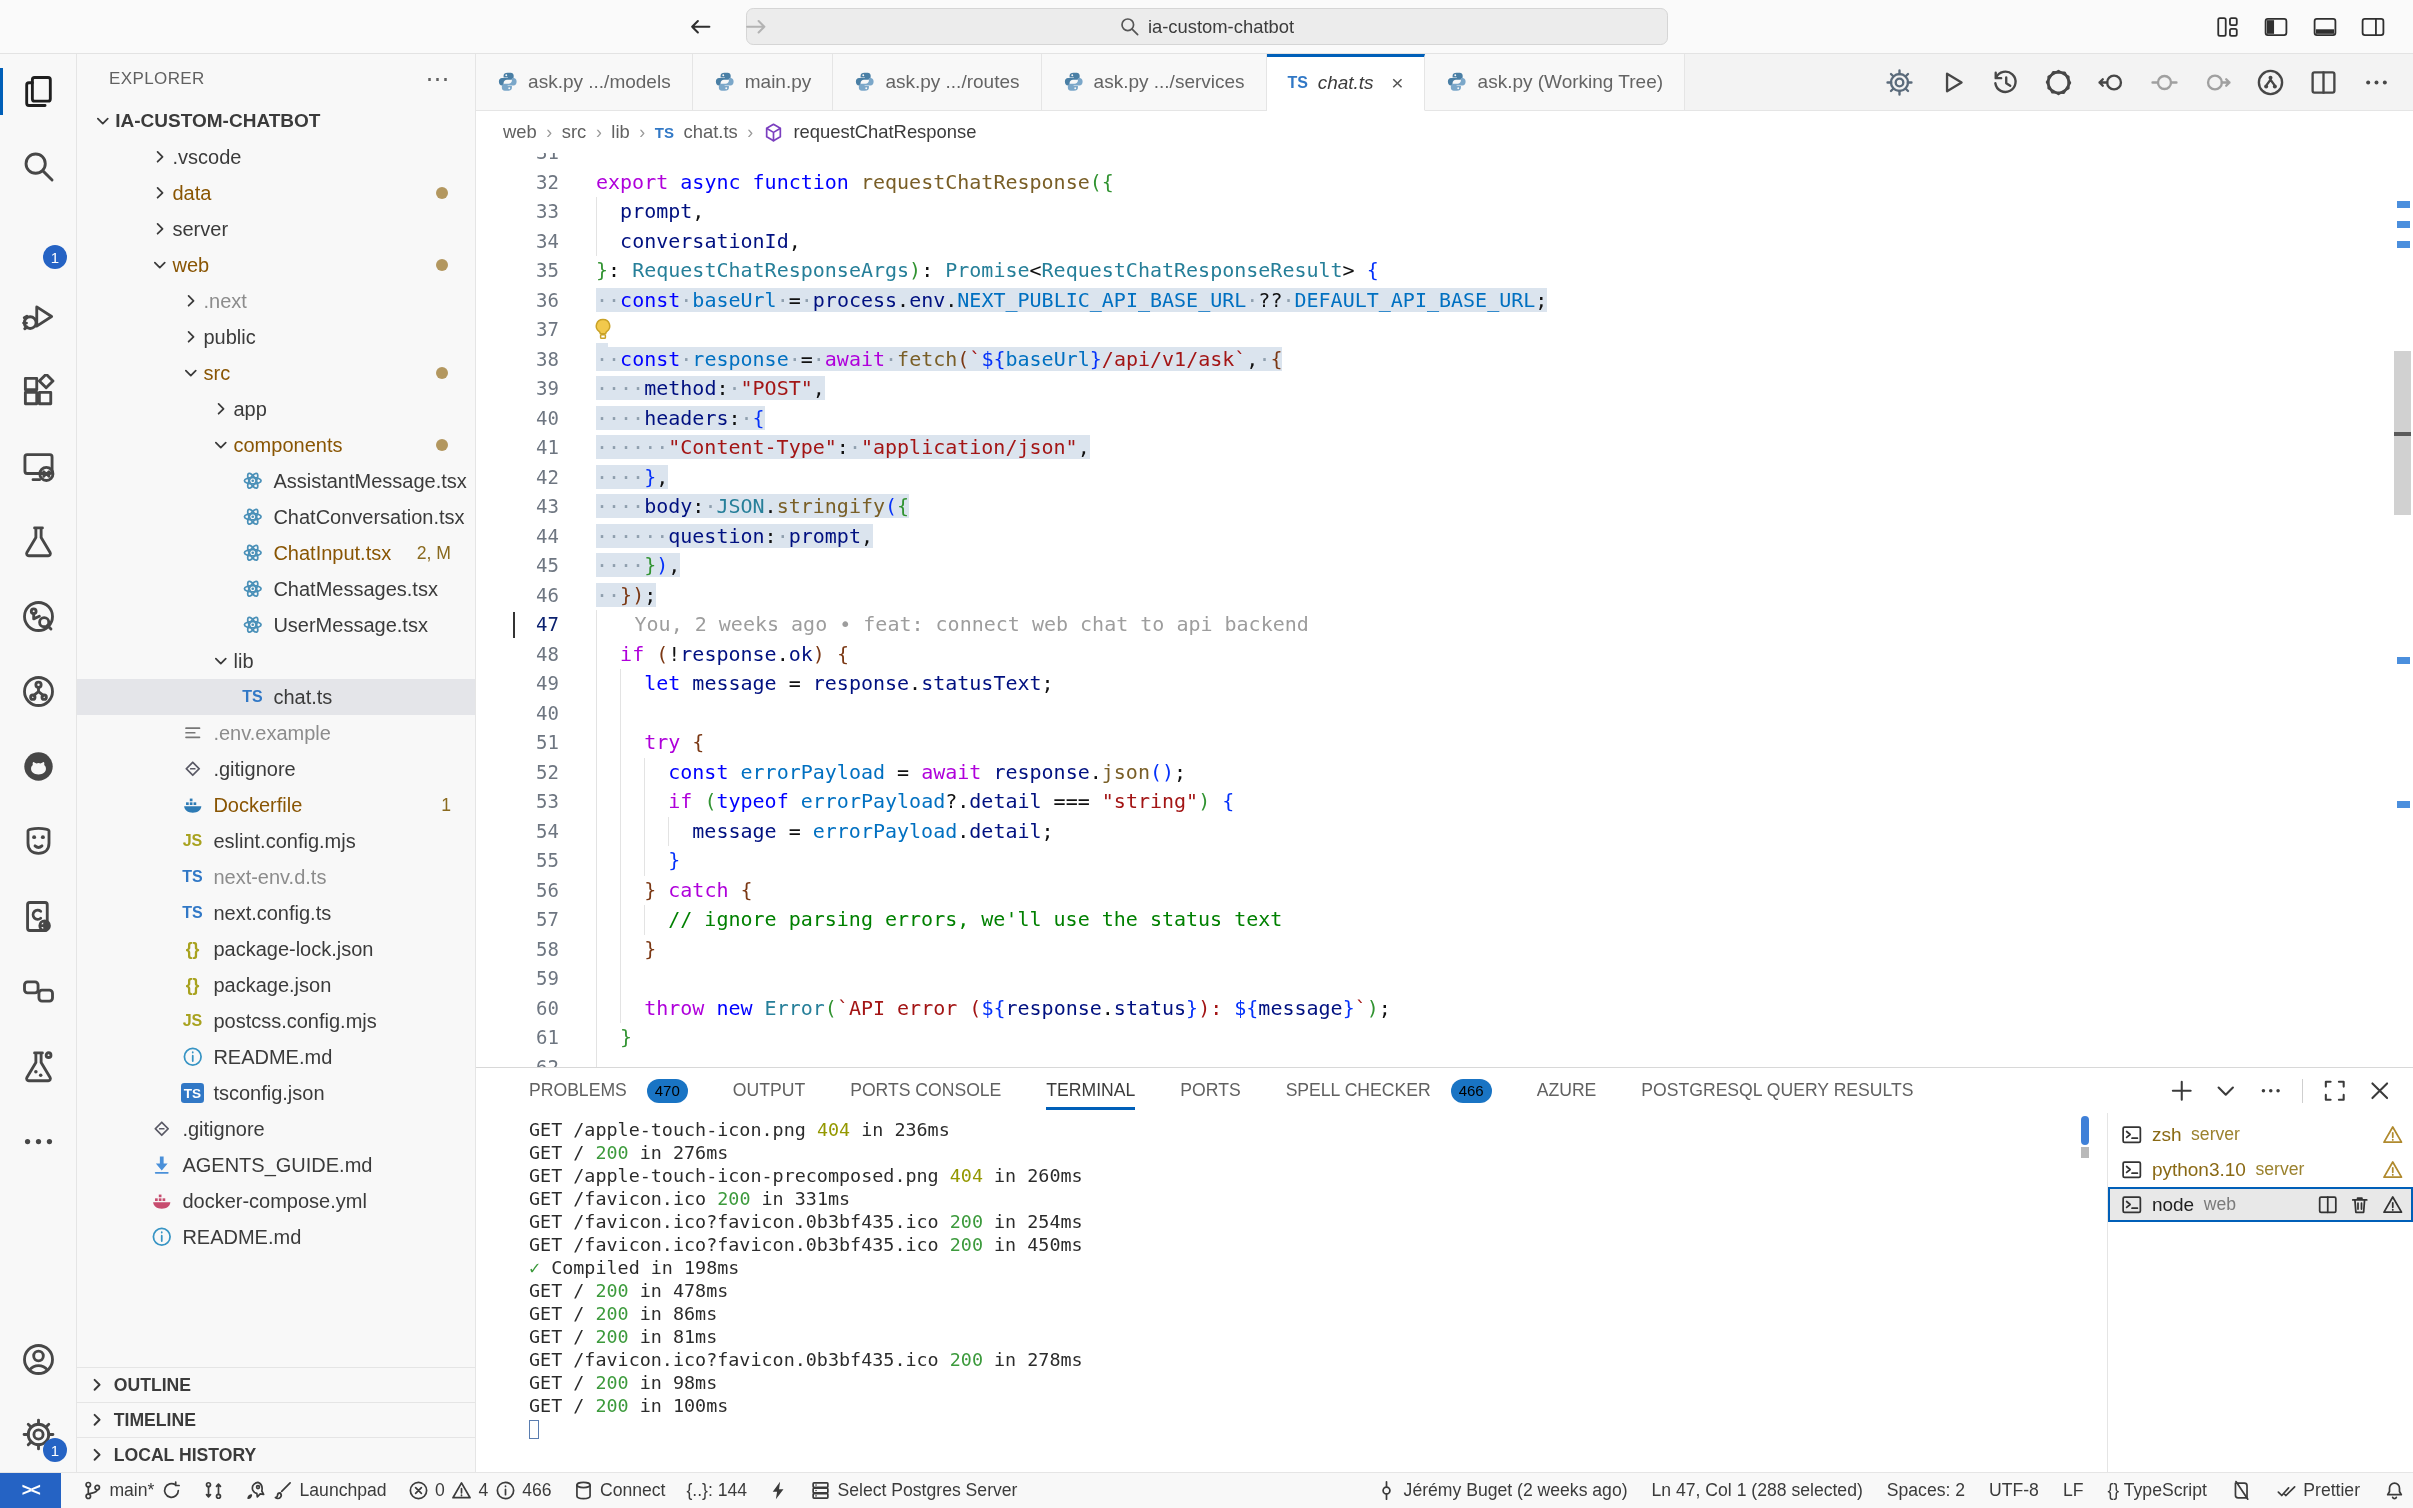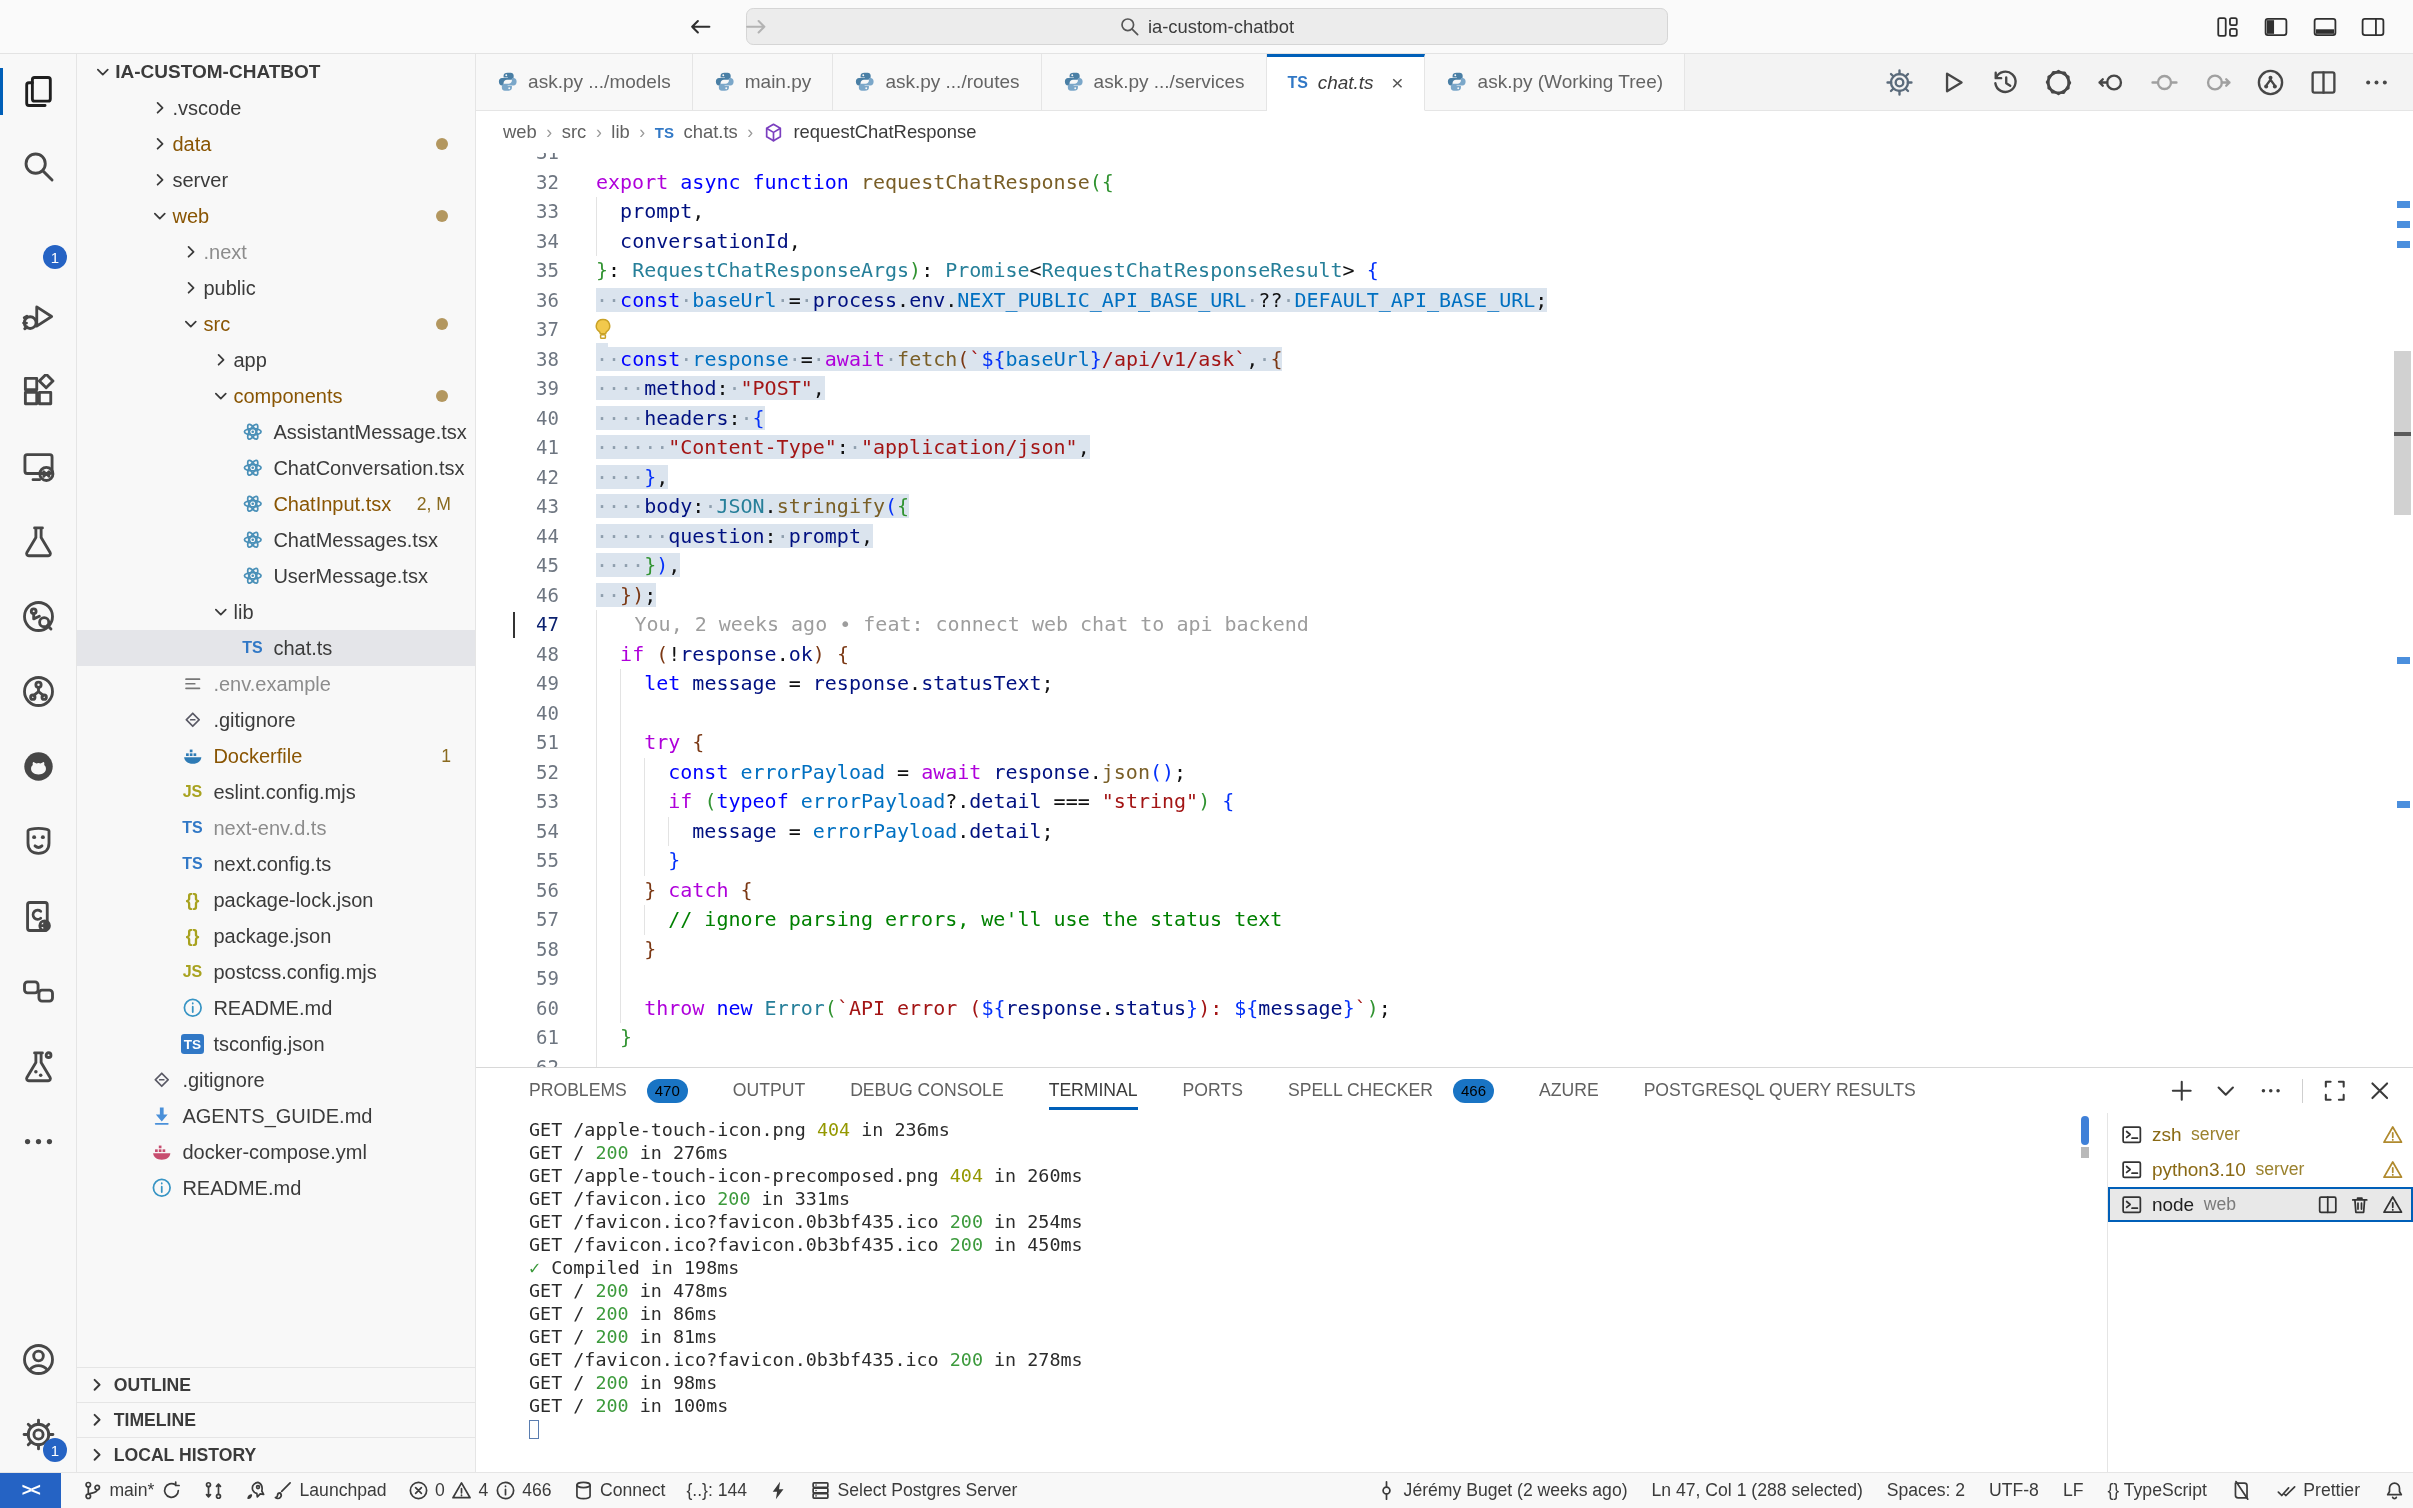"EXPLORER" div.sb-head { html: none -> <div> <span>EXPLORER</span> <span>⋯</span> </div> }
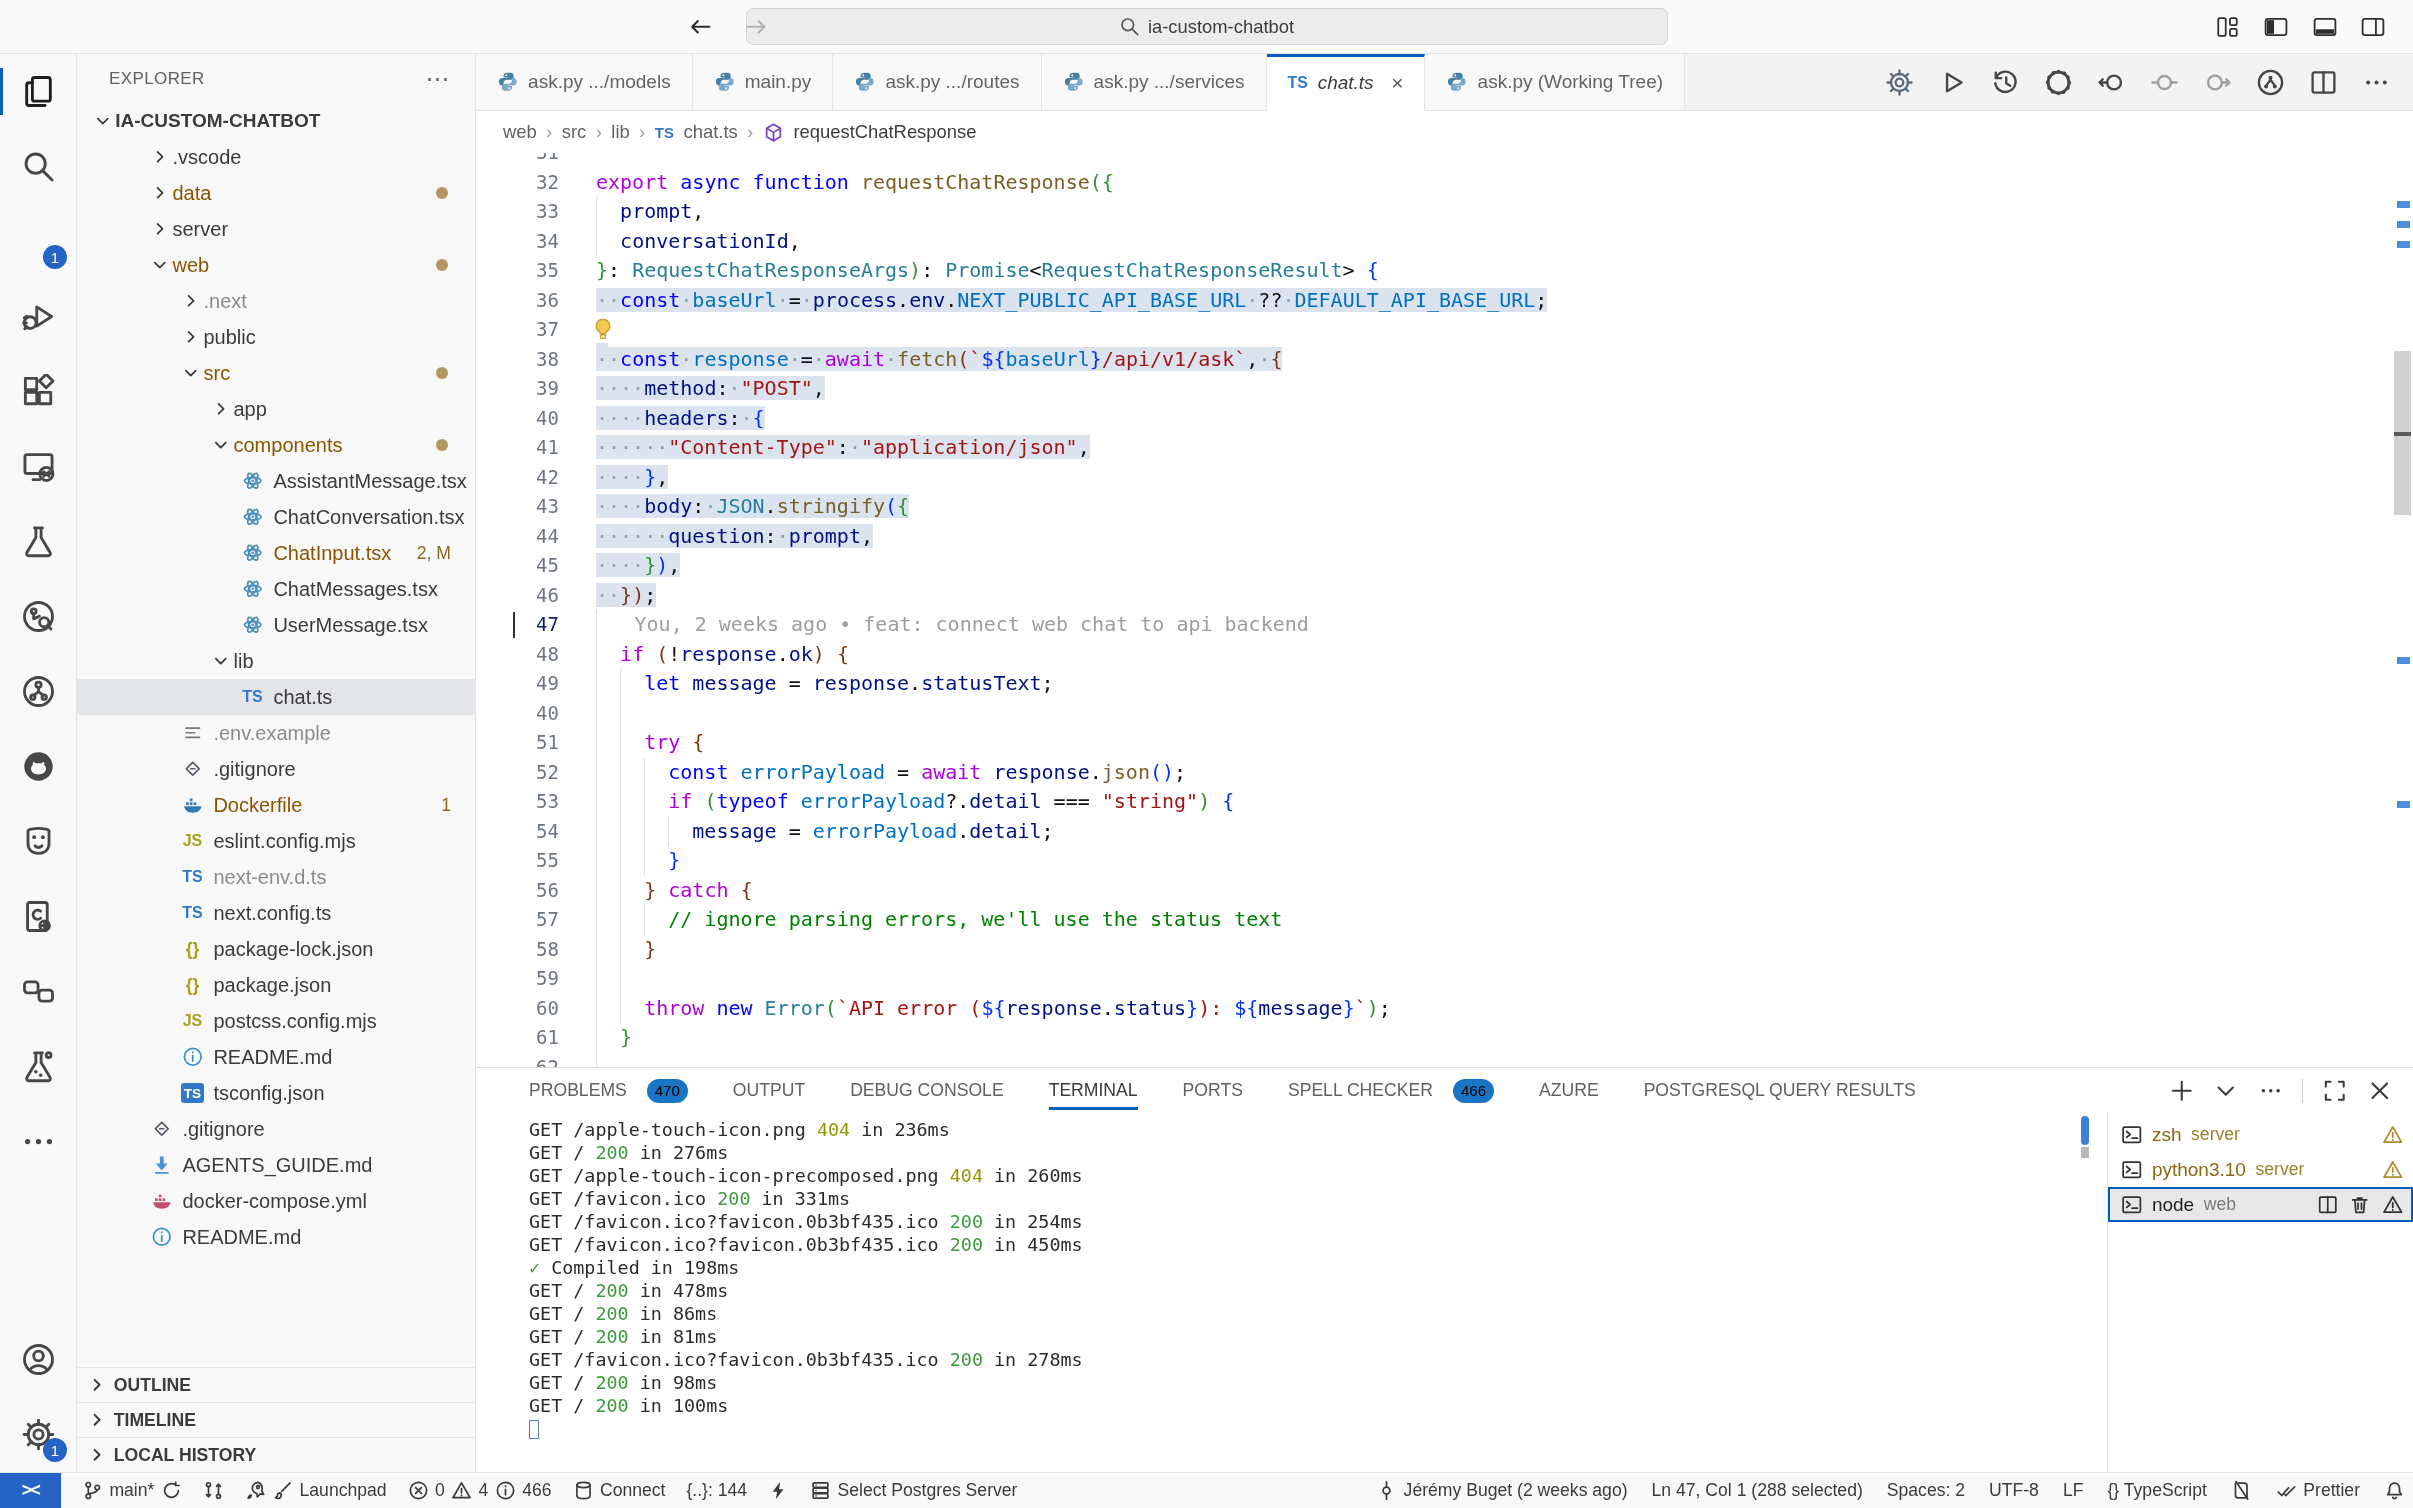"DEBUG CONSOLE" span { text: DEBUG -> PORTS }
